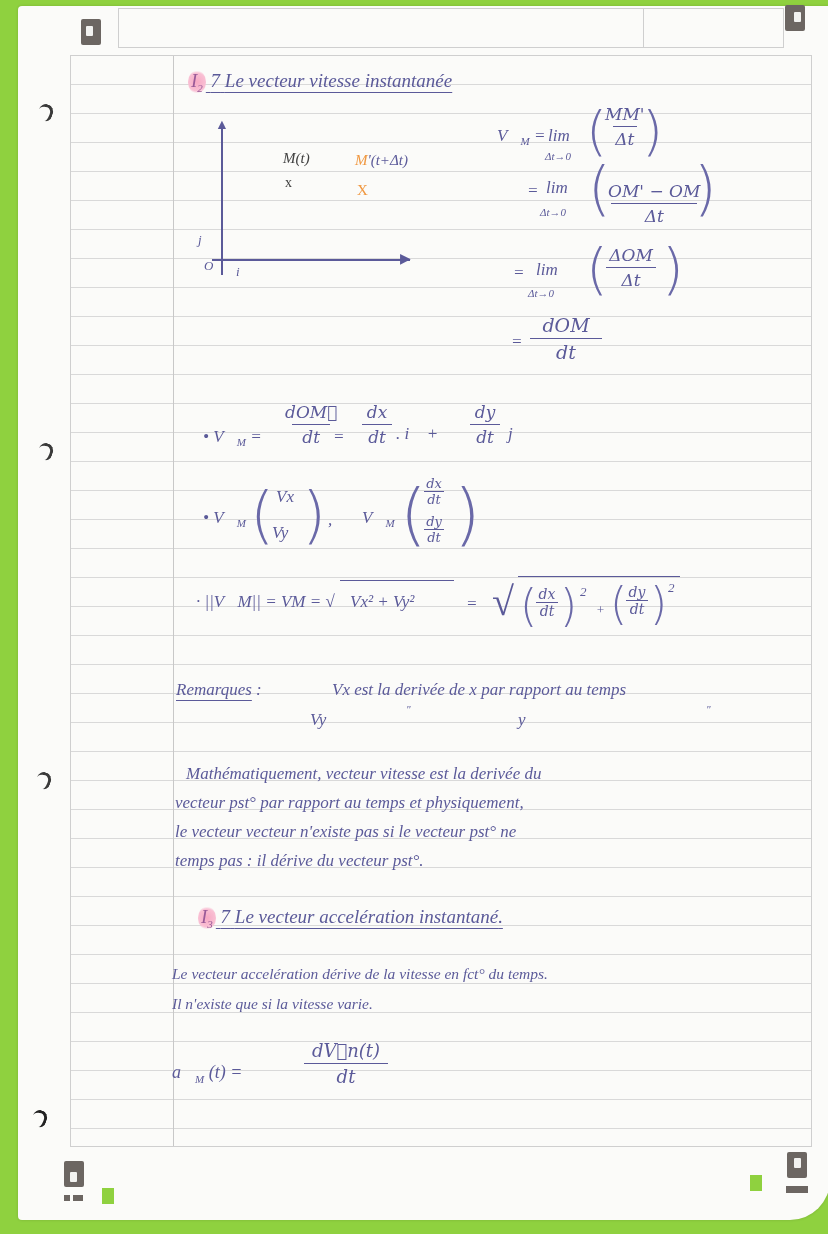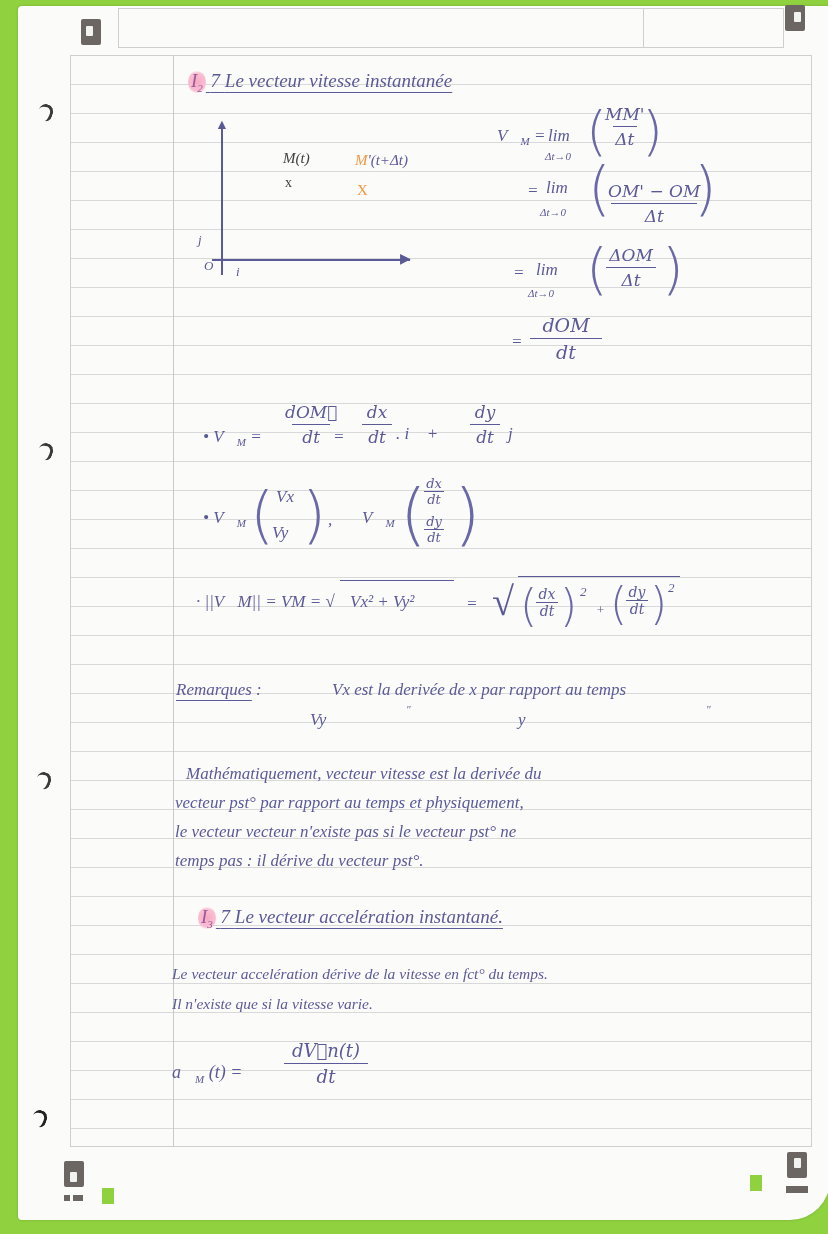"dV⃗n(t)" div.frac { left: 284px -> 304px }
